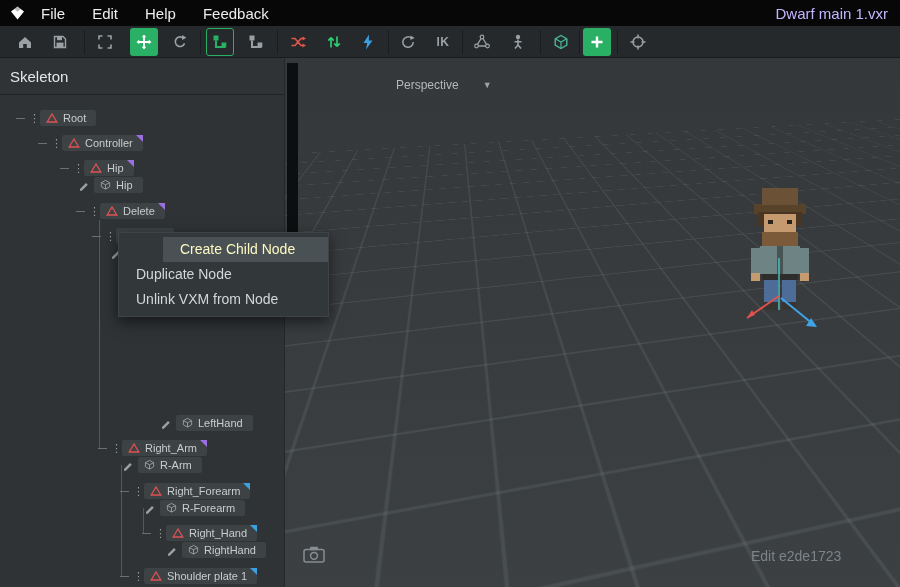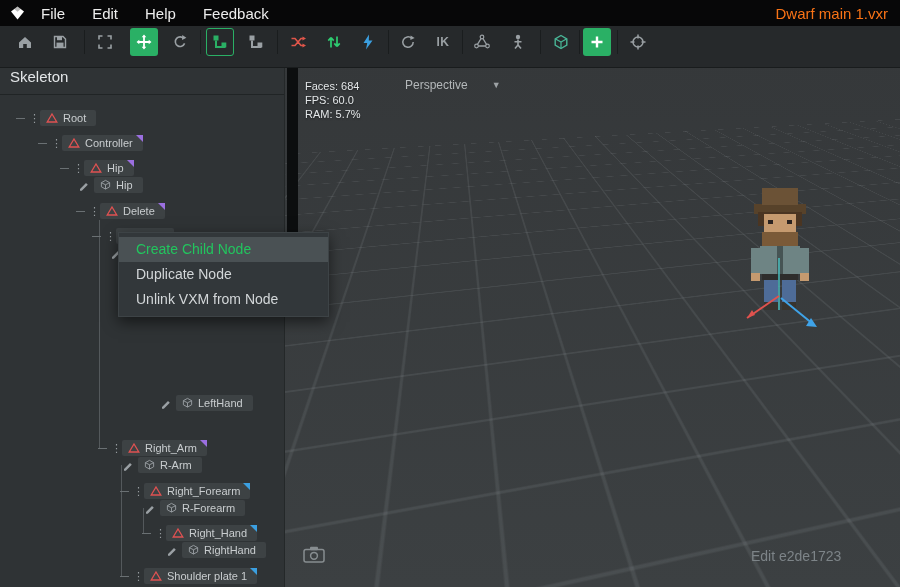"Dwarf main 1.vxr" .menubar-title { color: #f97316 -> #c4b5fd }
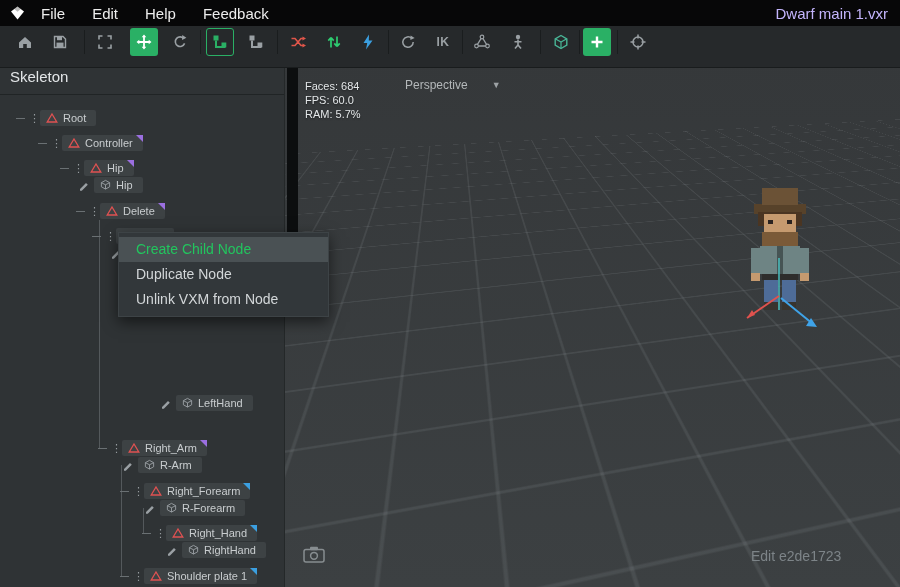"IK" .toolbar { height: 42px -> 32px }
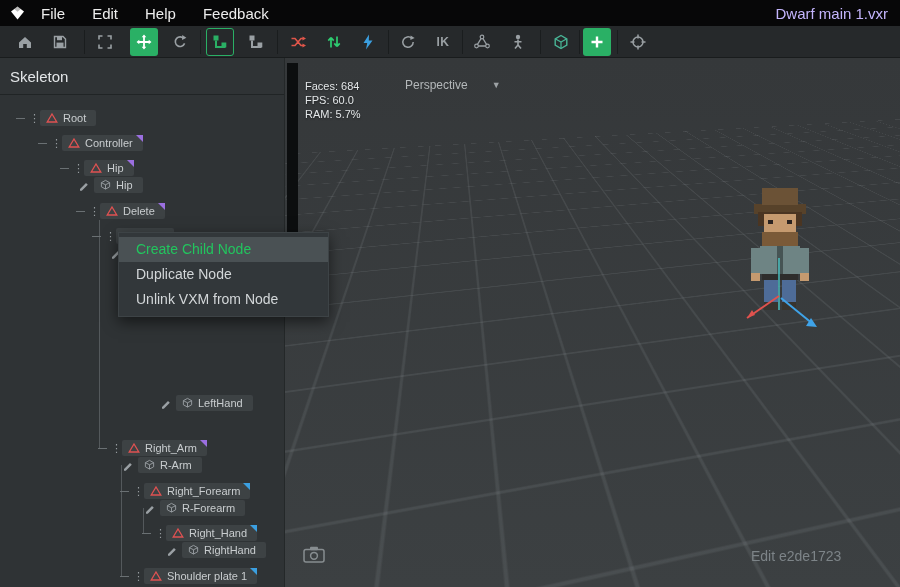"Faces: 684" div.stats { html: <div> <div>Faces: 684</div> <div>FPS: 60.0</div> <div>RAM: 5.7%</div> </div> -> none }
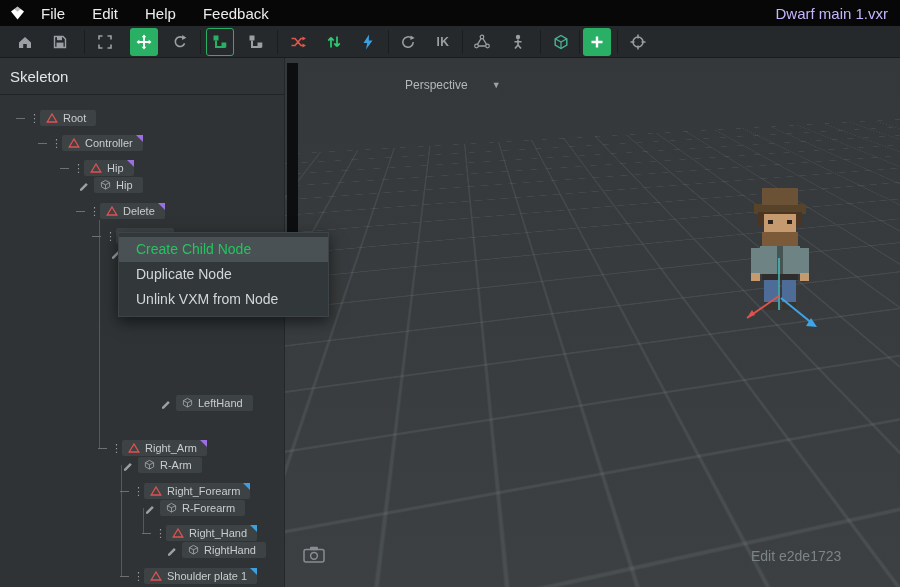"Perspective" .cam-select { left: 120px -> 111px }
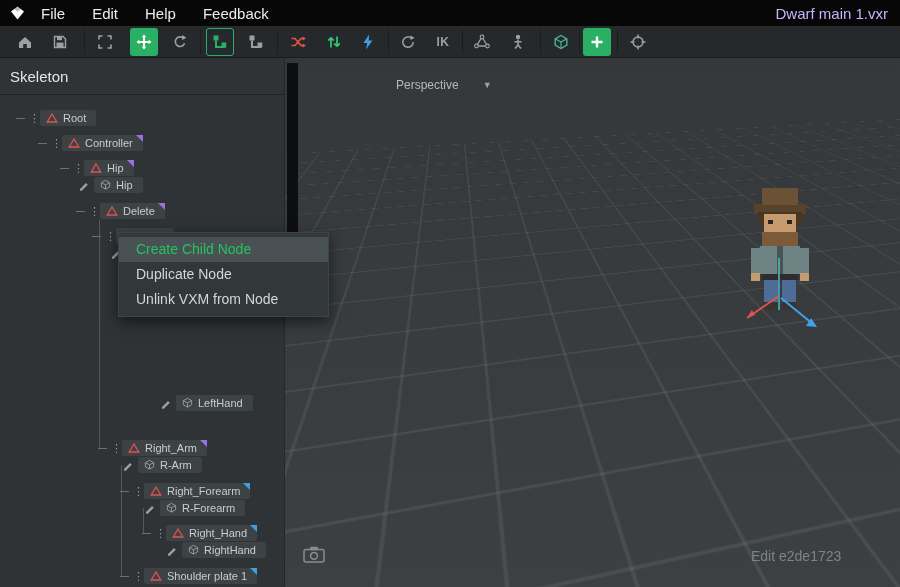"Create Child Node" .ctx-item.highlighted { color: #22c55e -> #fef9c3; margin-left: none -> 44px }
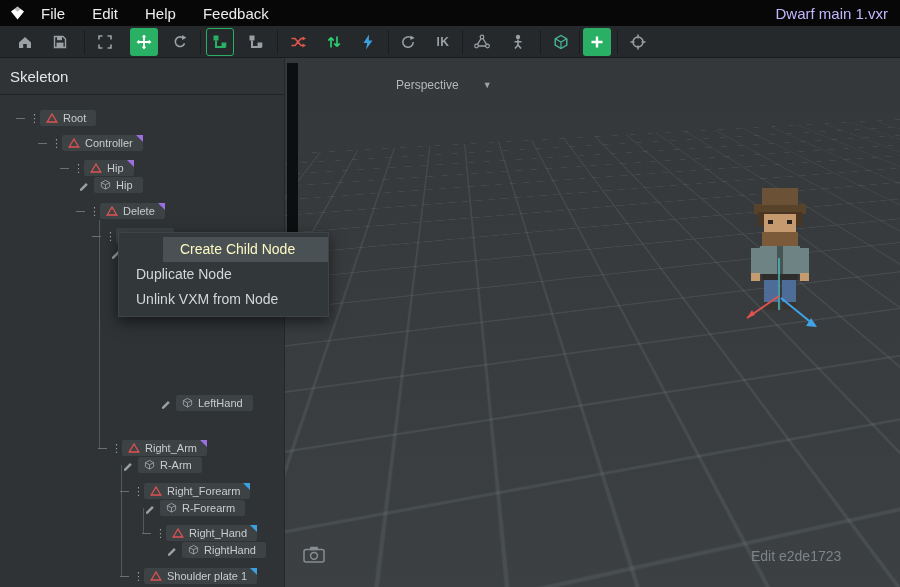"LeftHand" div.trow { top: 337px -> 357px }
